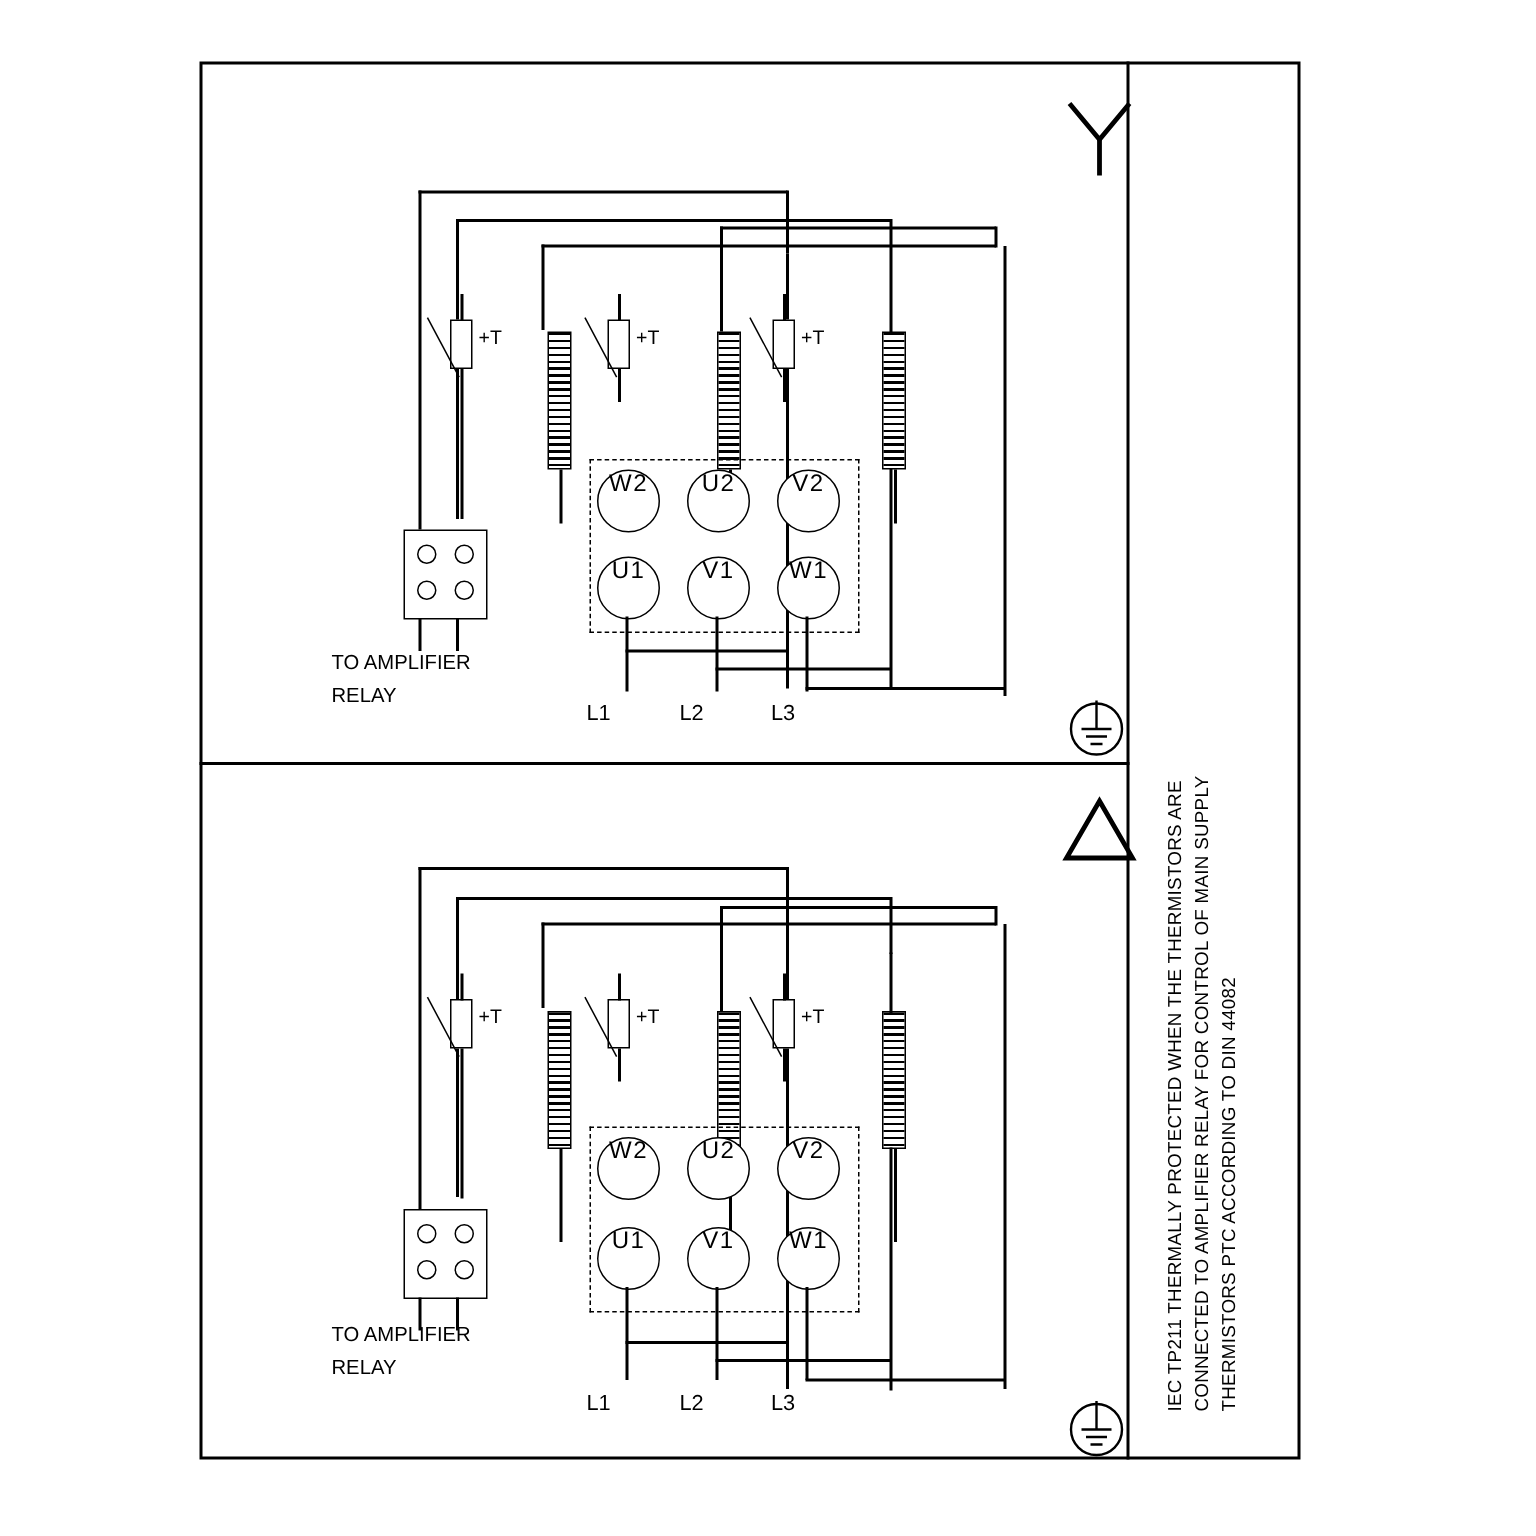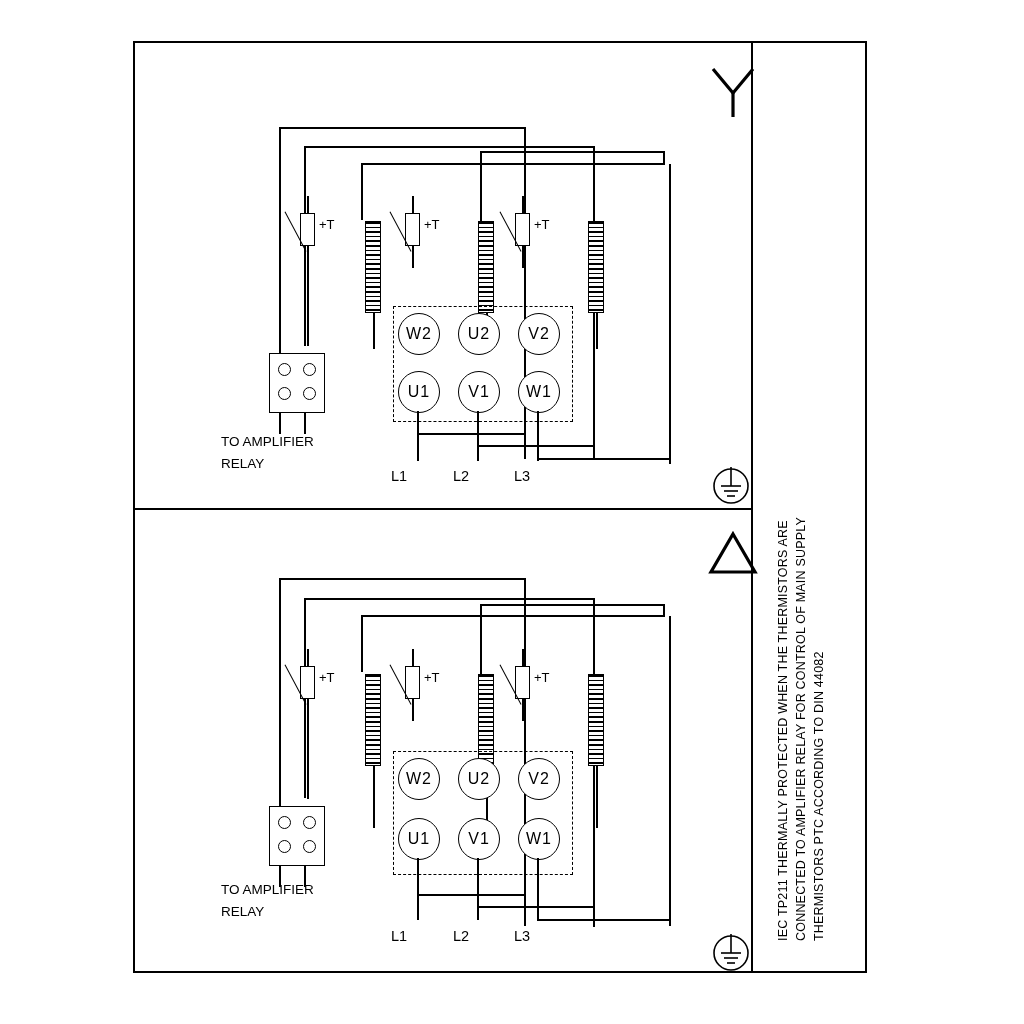"W2" .term { align-items: center -> flex-start }
